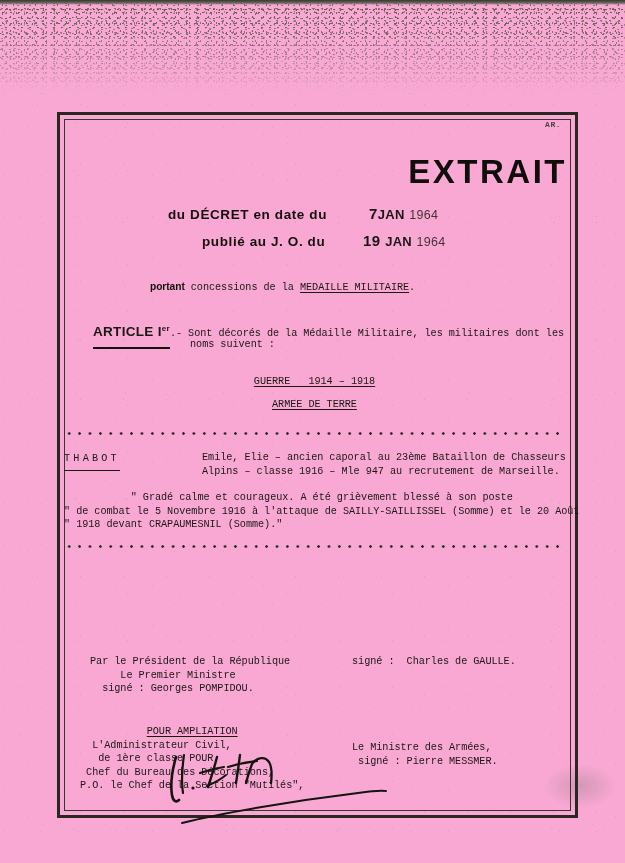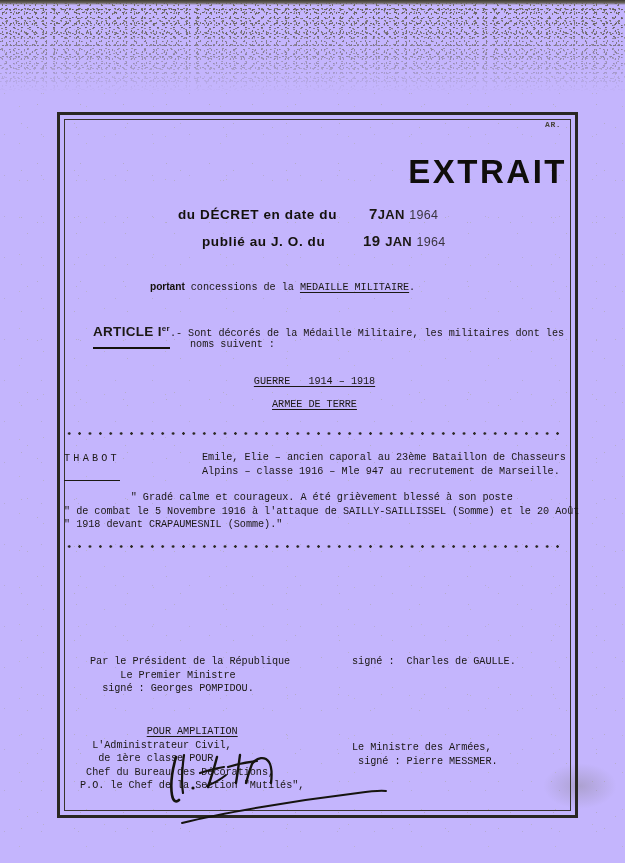"AR." #scan { background: #c4b5fd -> #f9a8d4 }
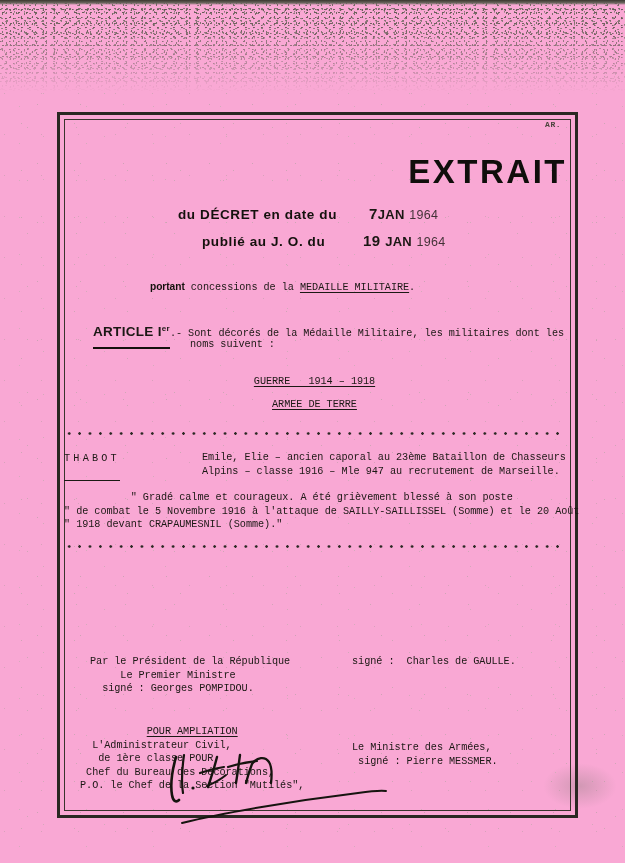"du DÉCRET en date du" #decree1 { left: 116px -> 106px }
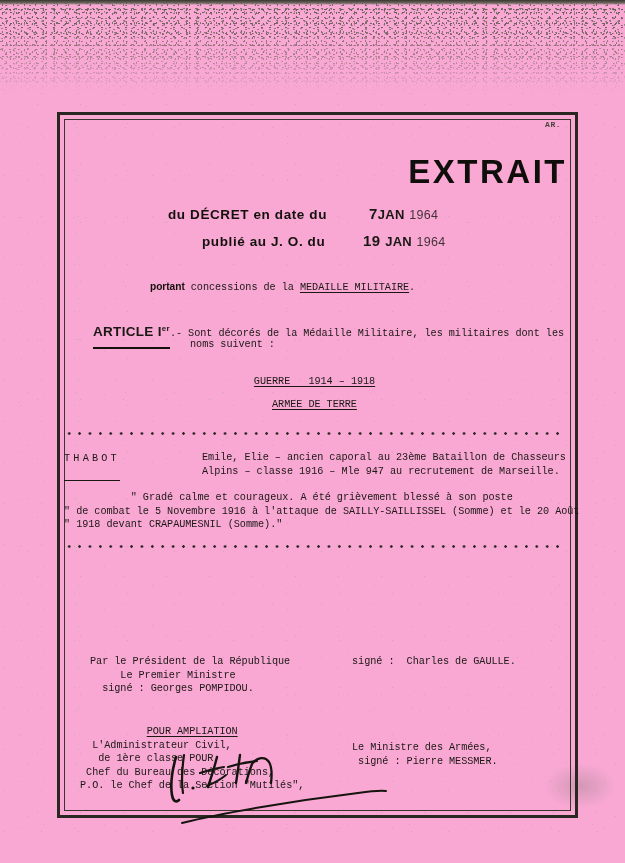"THABOT" #surname { padding-bottom: 16px -> 6px }
